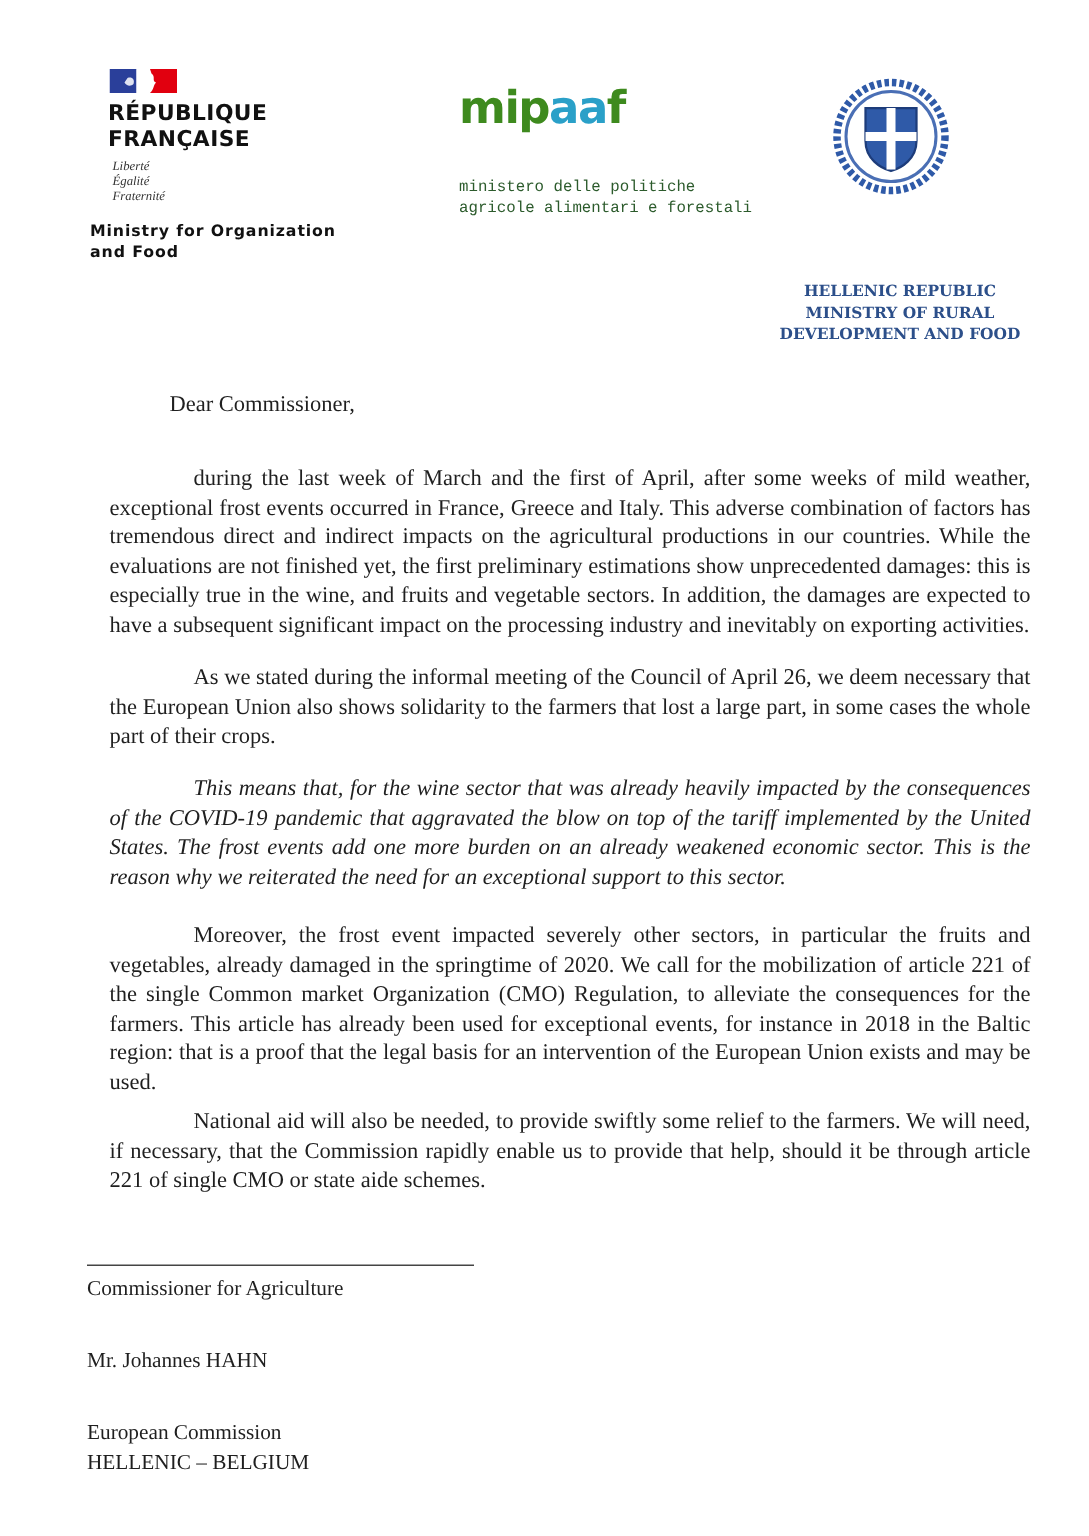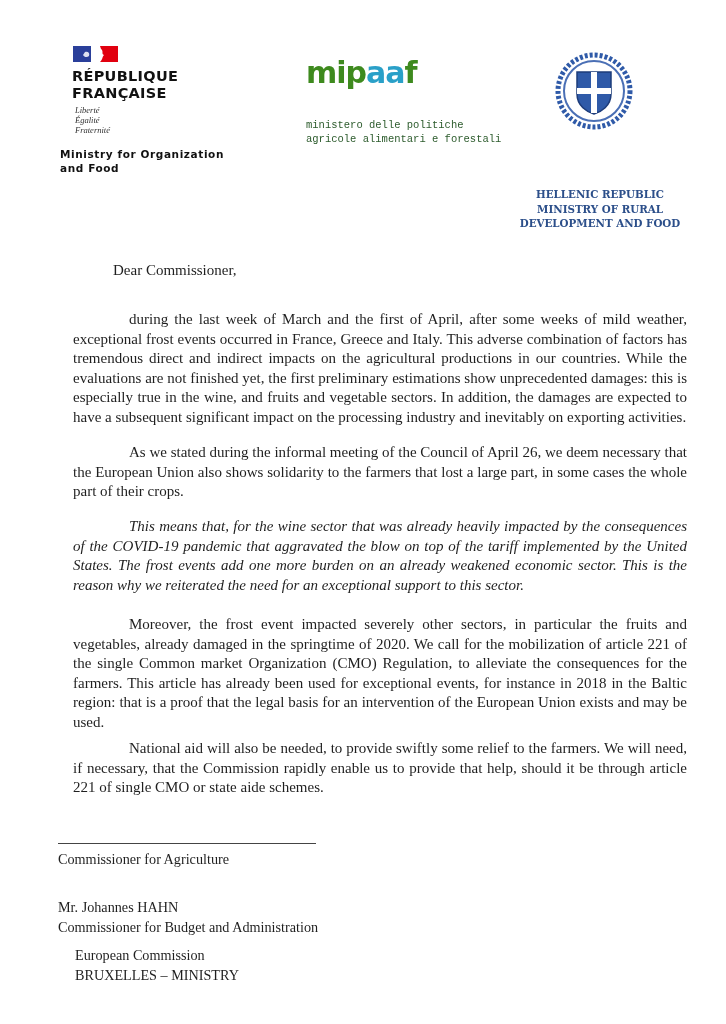"Commissioner for Budget and" div { html: <div>Commissioner for Budget and Administration</div> -> none }
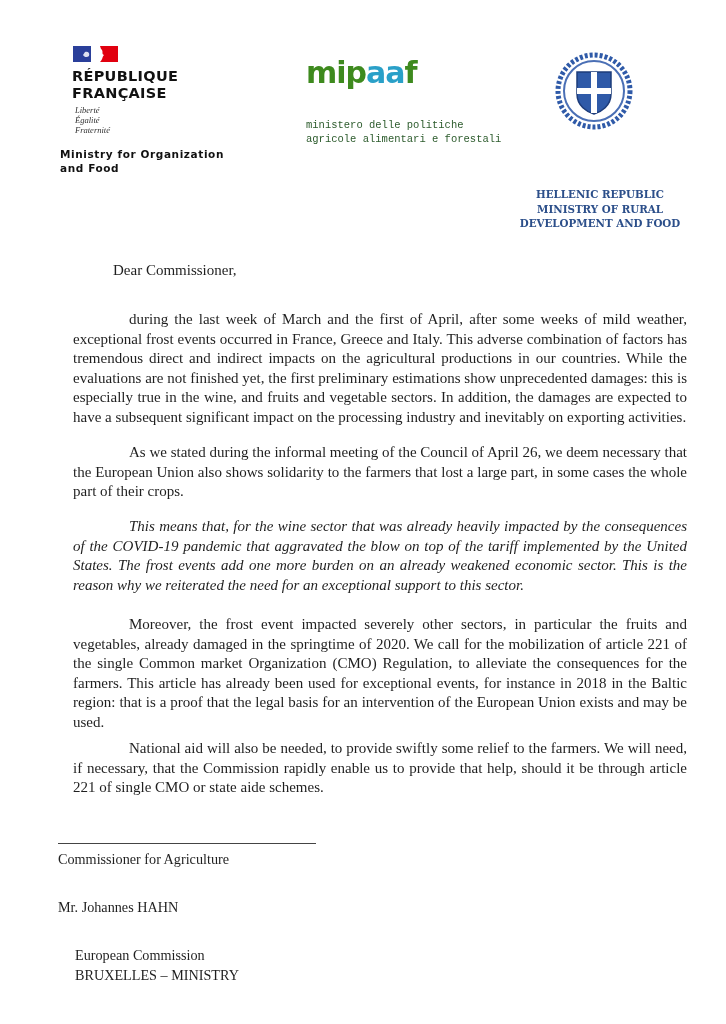"European Commission" #s3 { margin-left: 17px -> none }
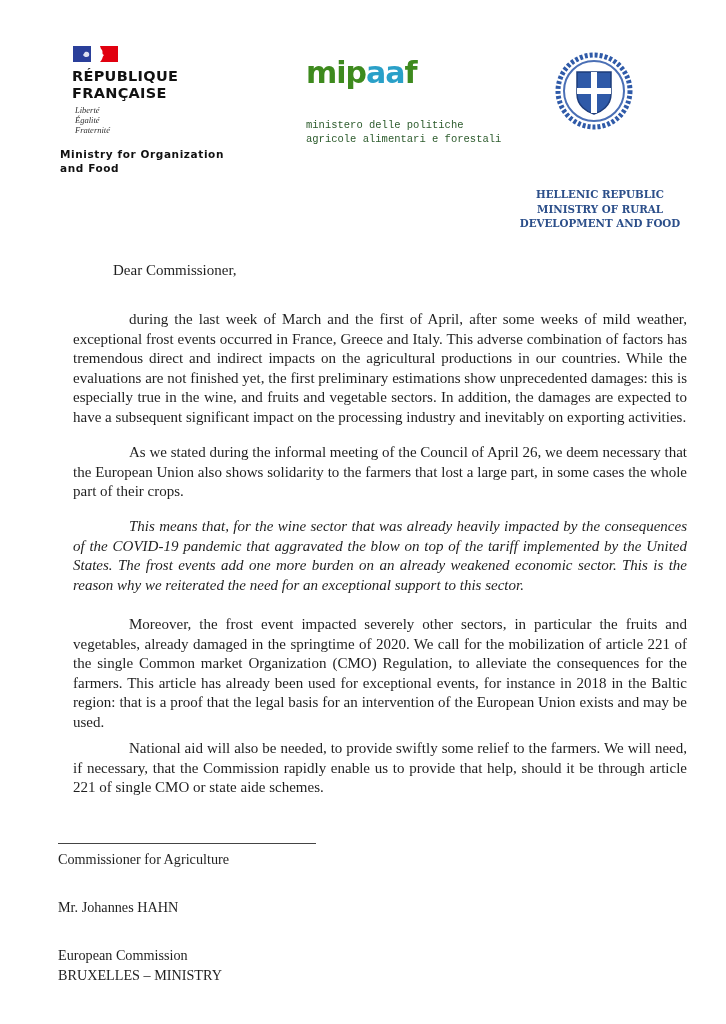"BRUXELLES – MINISTRY" div { text: BRUXELLES – MINISTRY -> HELLENIC – BELGIUM }
